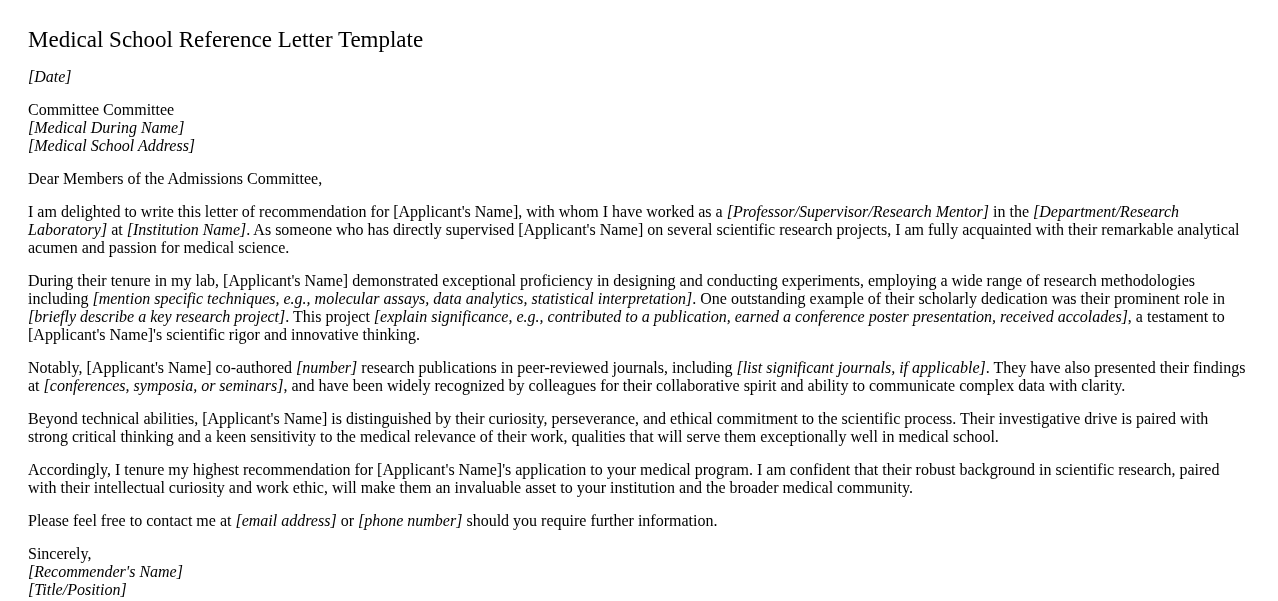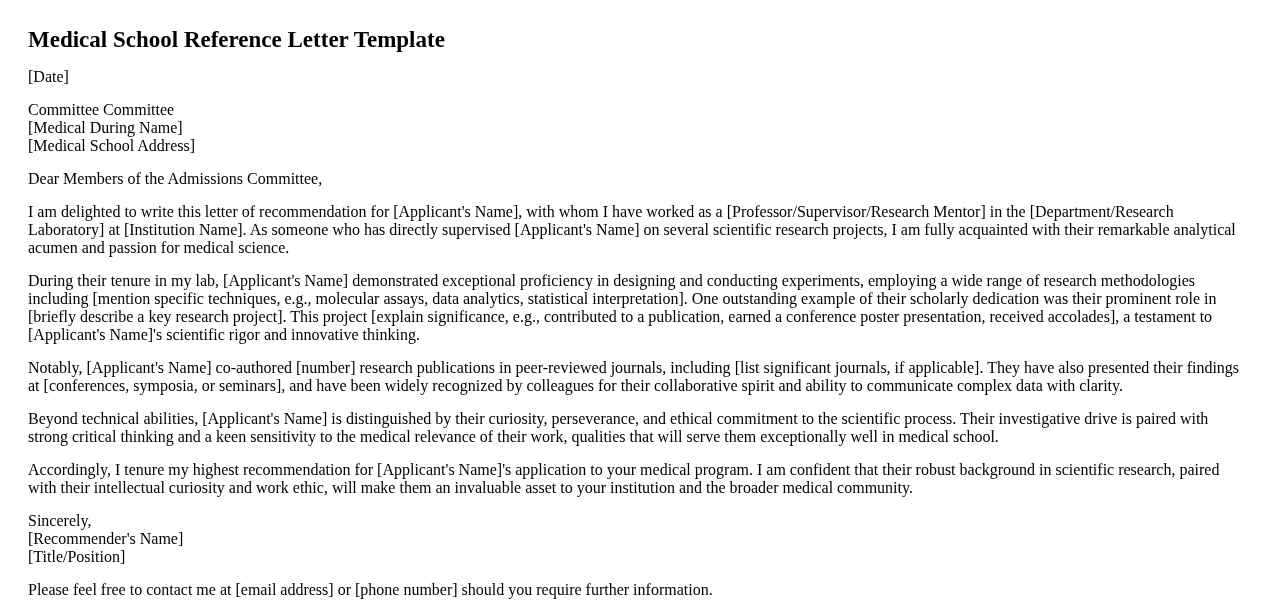"Medical School Reference Letter Template" h1 { font-weight: bold -> normal }
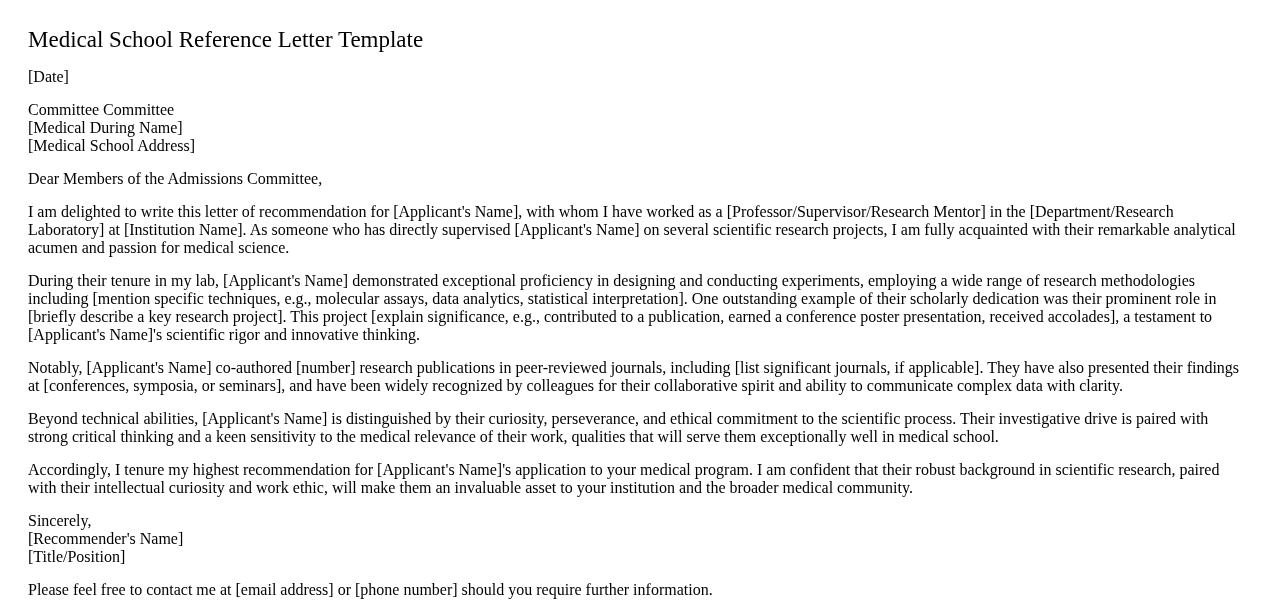"[Date]" .i { font-style: none -> italic }
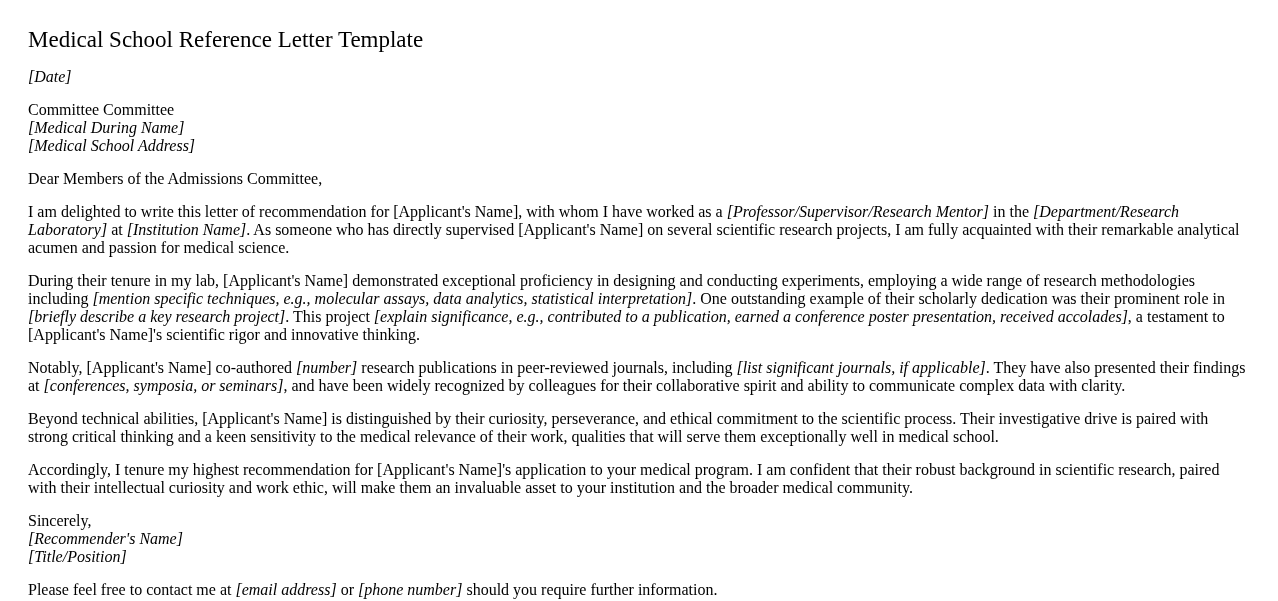"Sincerely," p { order: before "Please feel free to contact" -> after "Please feel free to contact" }
